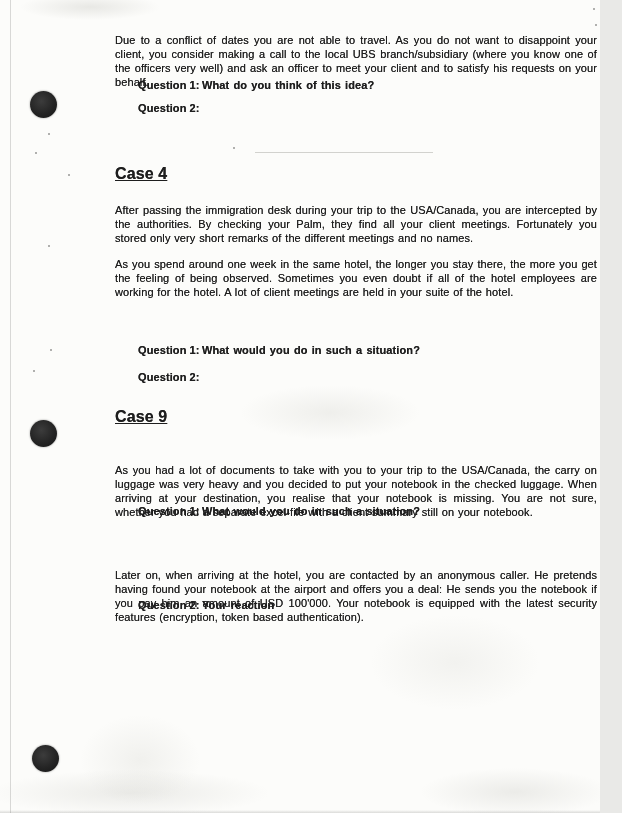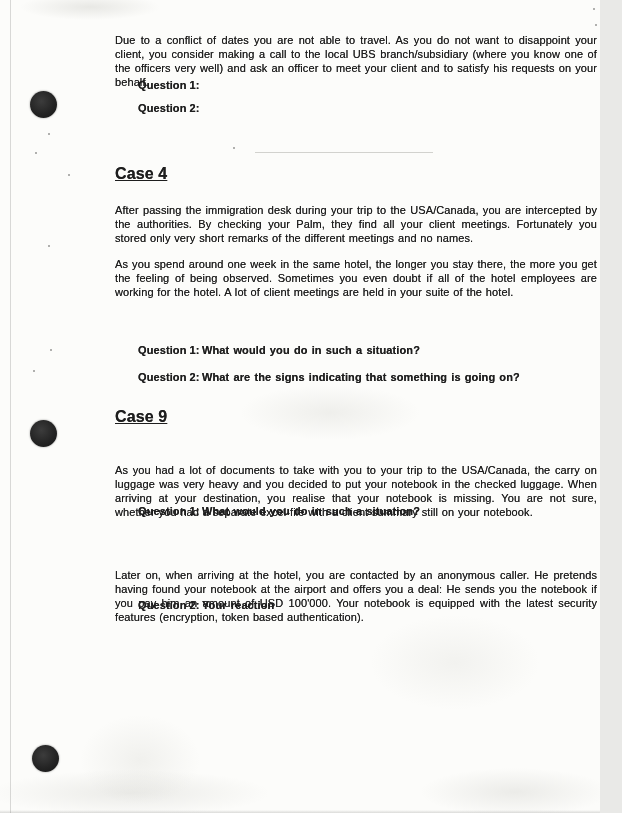"What do you think of" span.txt { html: none -> <span>What do you think of this idea?</span> }
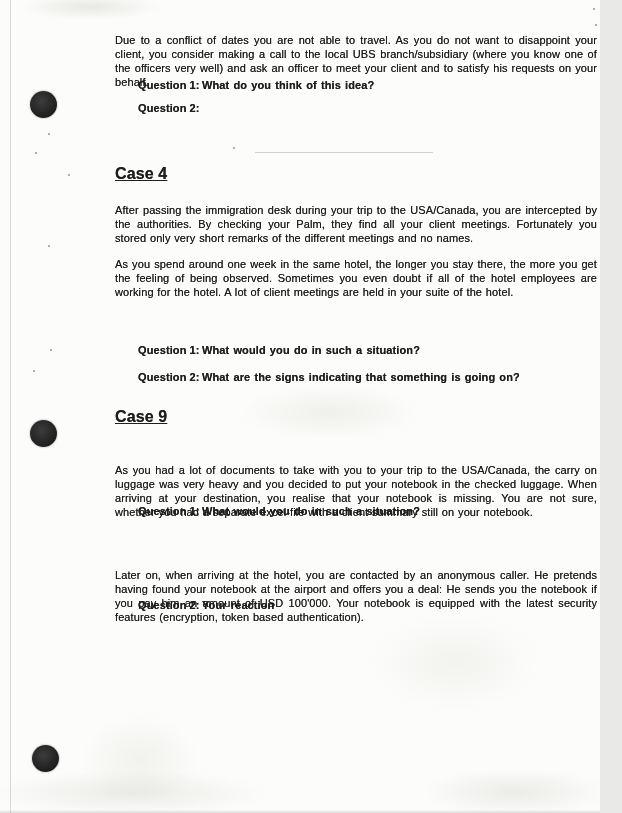"What are the signs indicating" span.txt { html: <span>What are the signs indicating that something is going on?</span> -> none }
